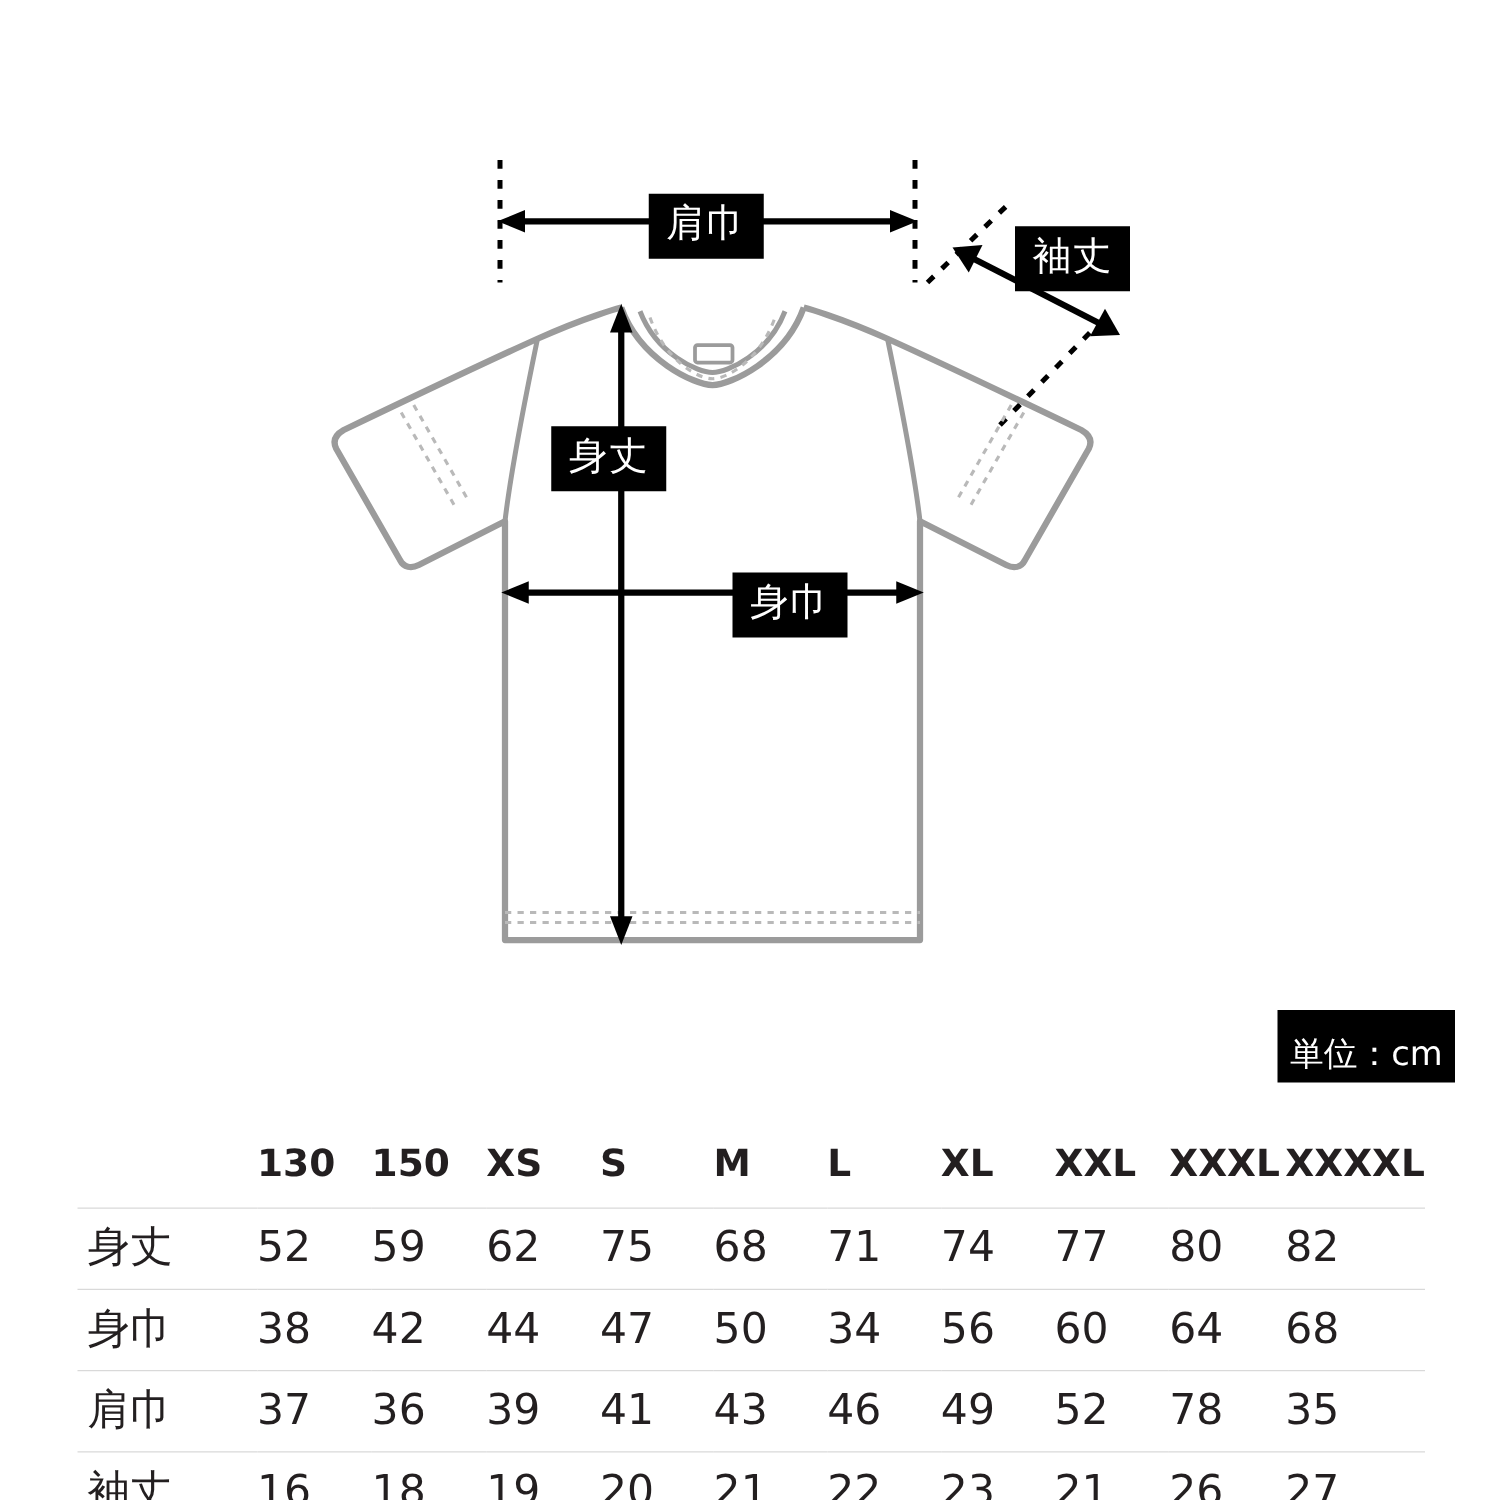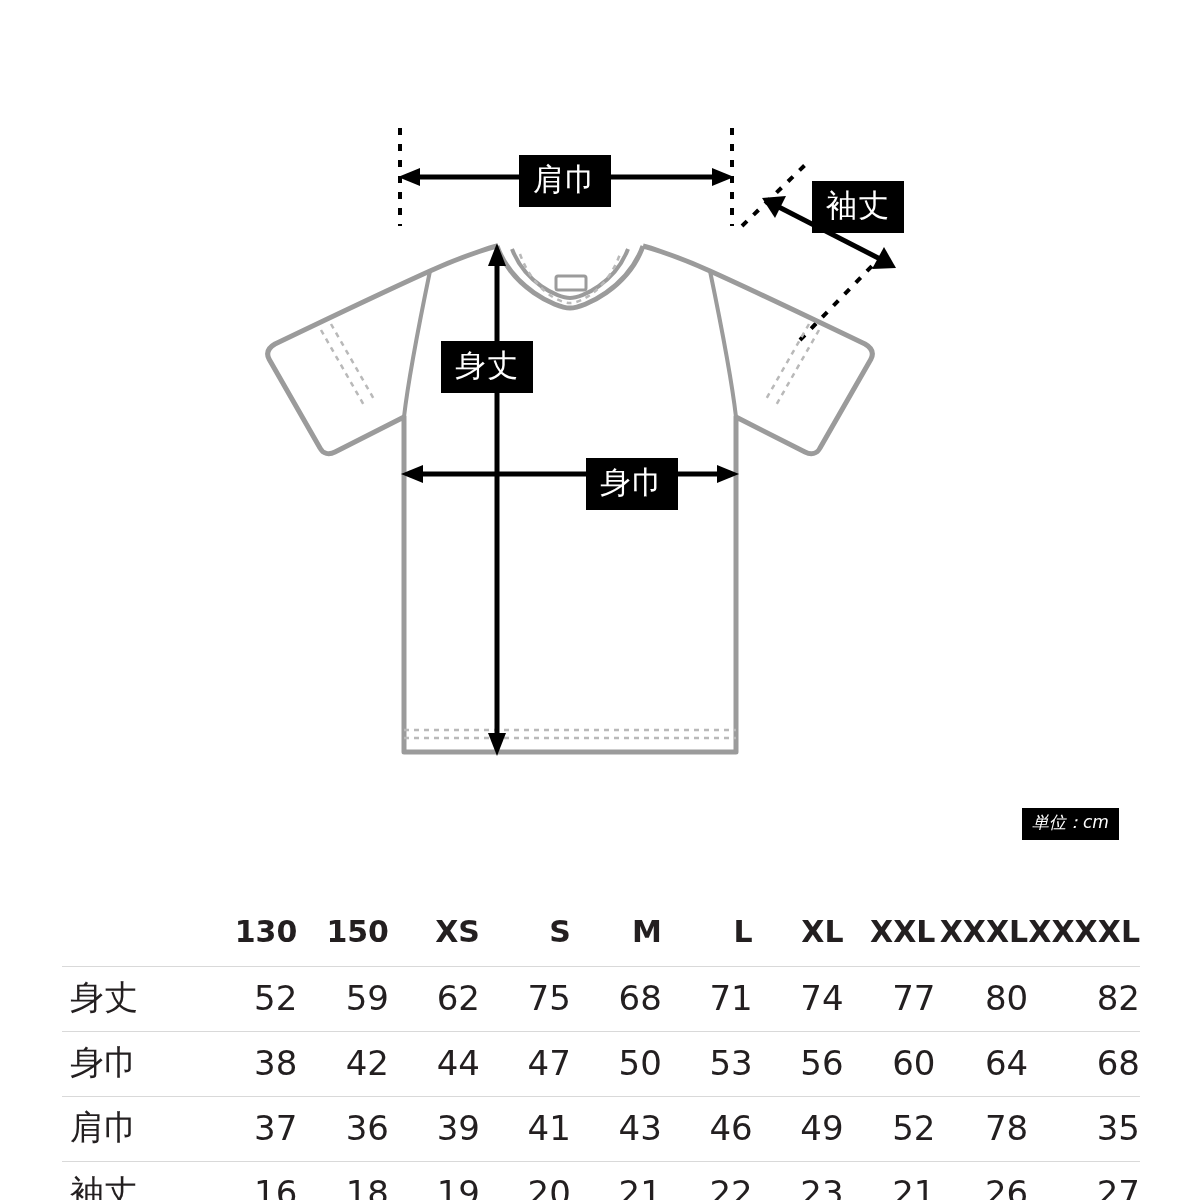"単位：cm" .tag.small { font-size: 17px -> 27px; font-style: italic -> none; padding: 6px 10px 9px 10px -> 22px 10px 9px 10px }
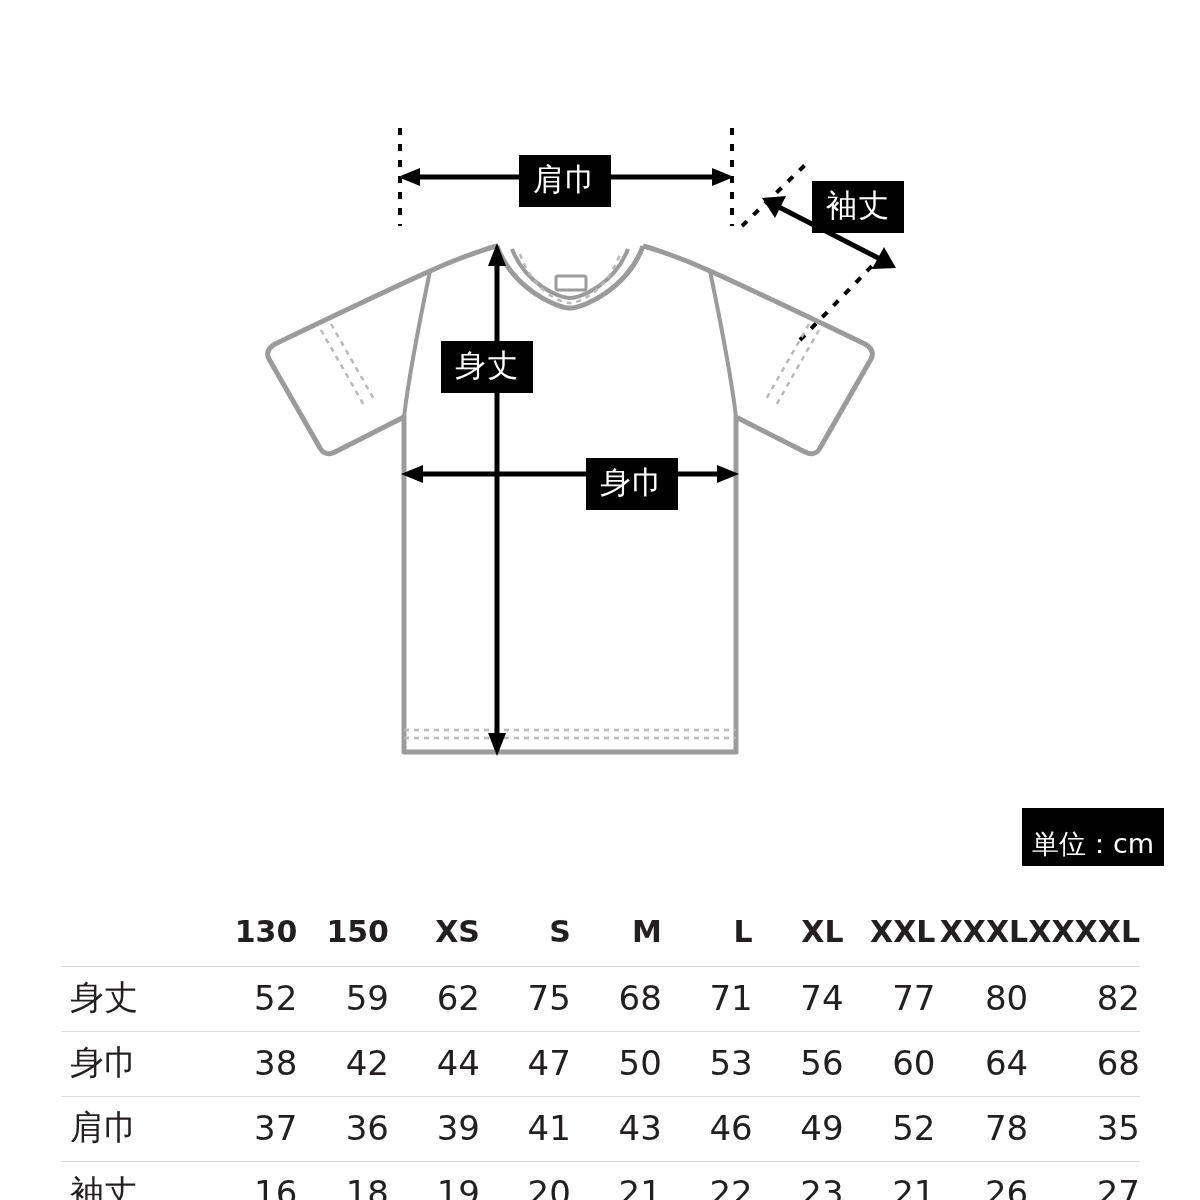"130" #size-table th, #size-table td { text-align: right -> left }
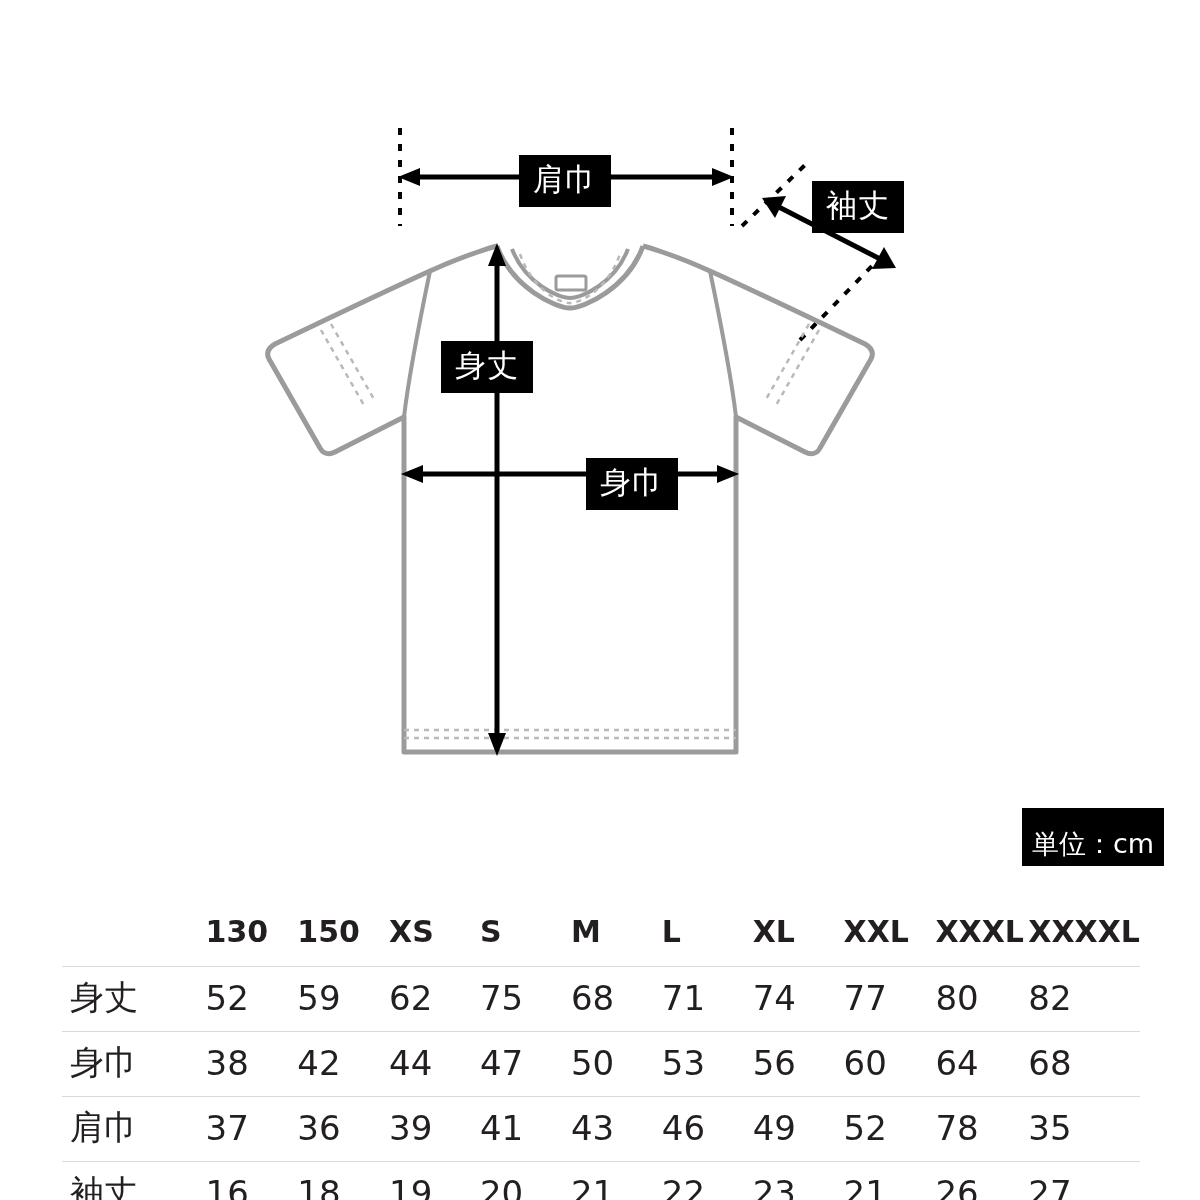"53" td { text: 53 -> 34 }
